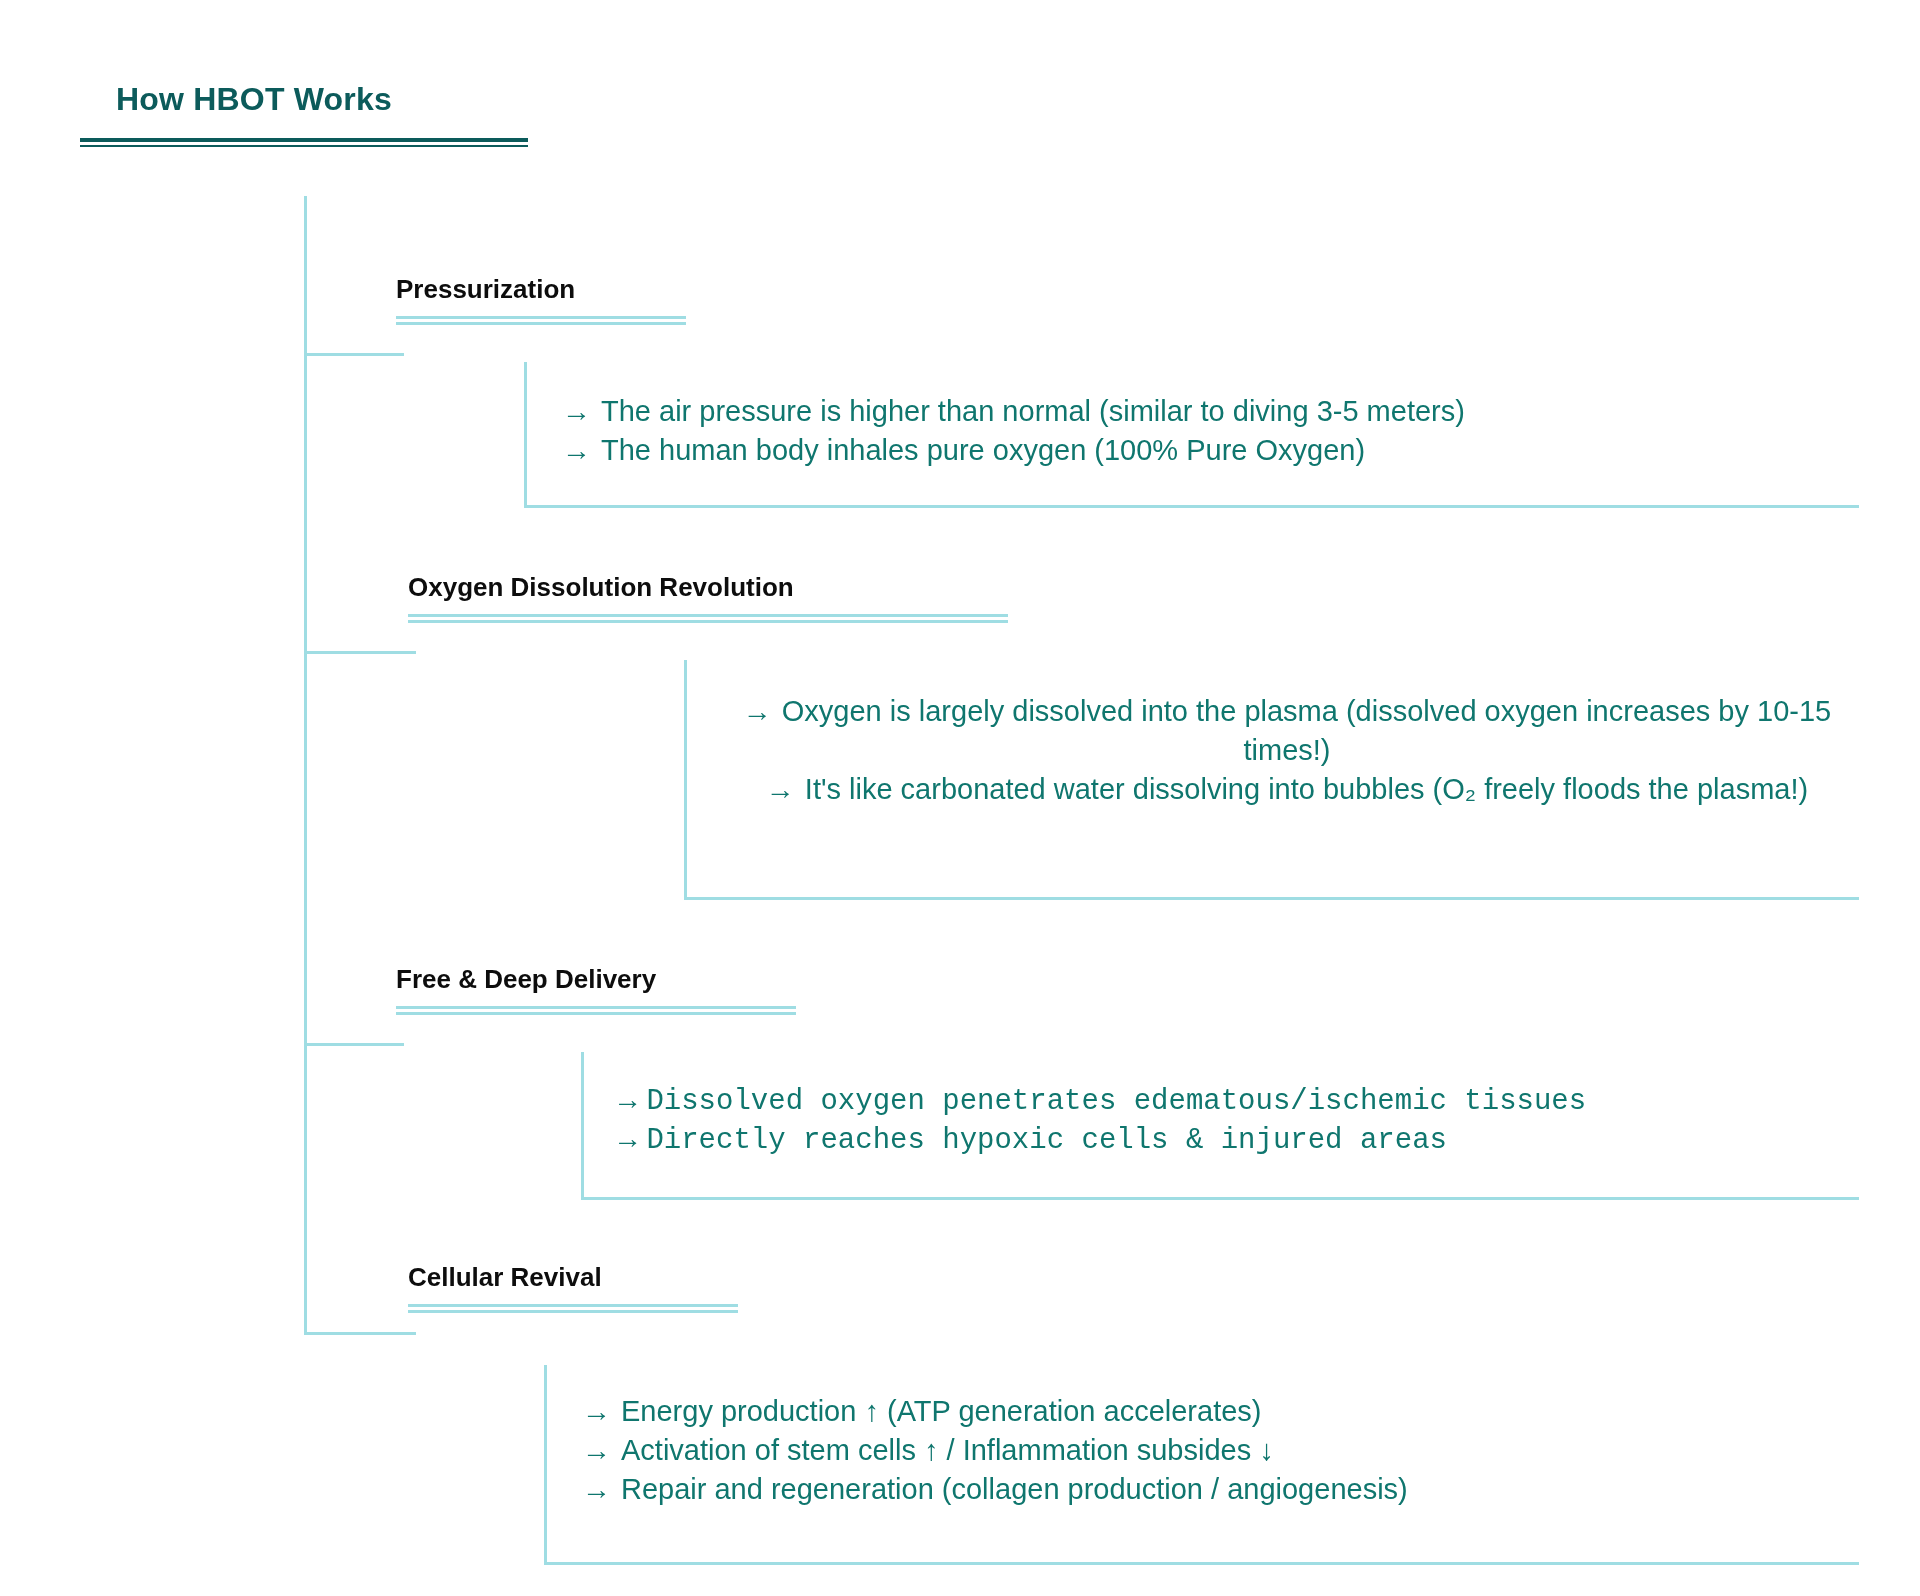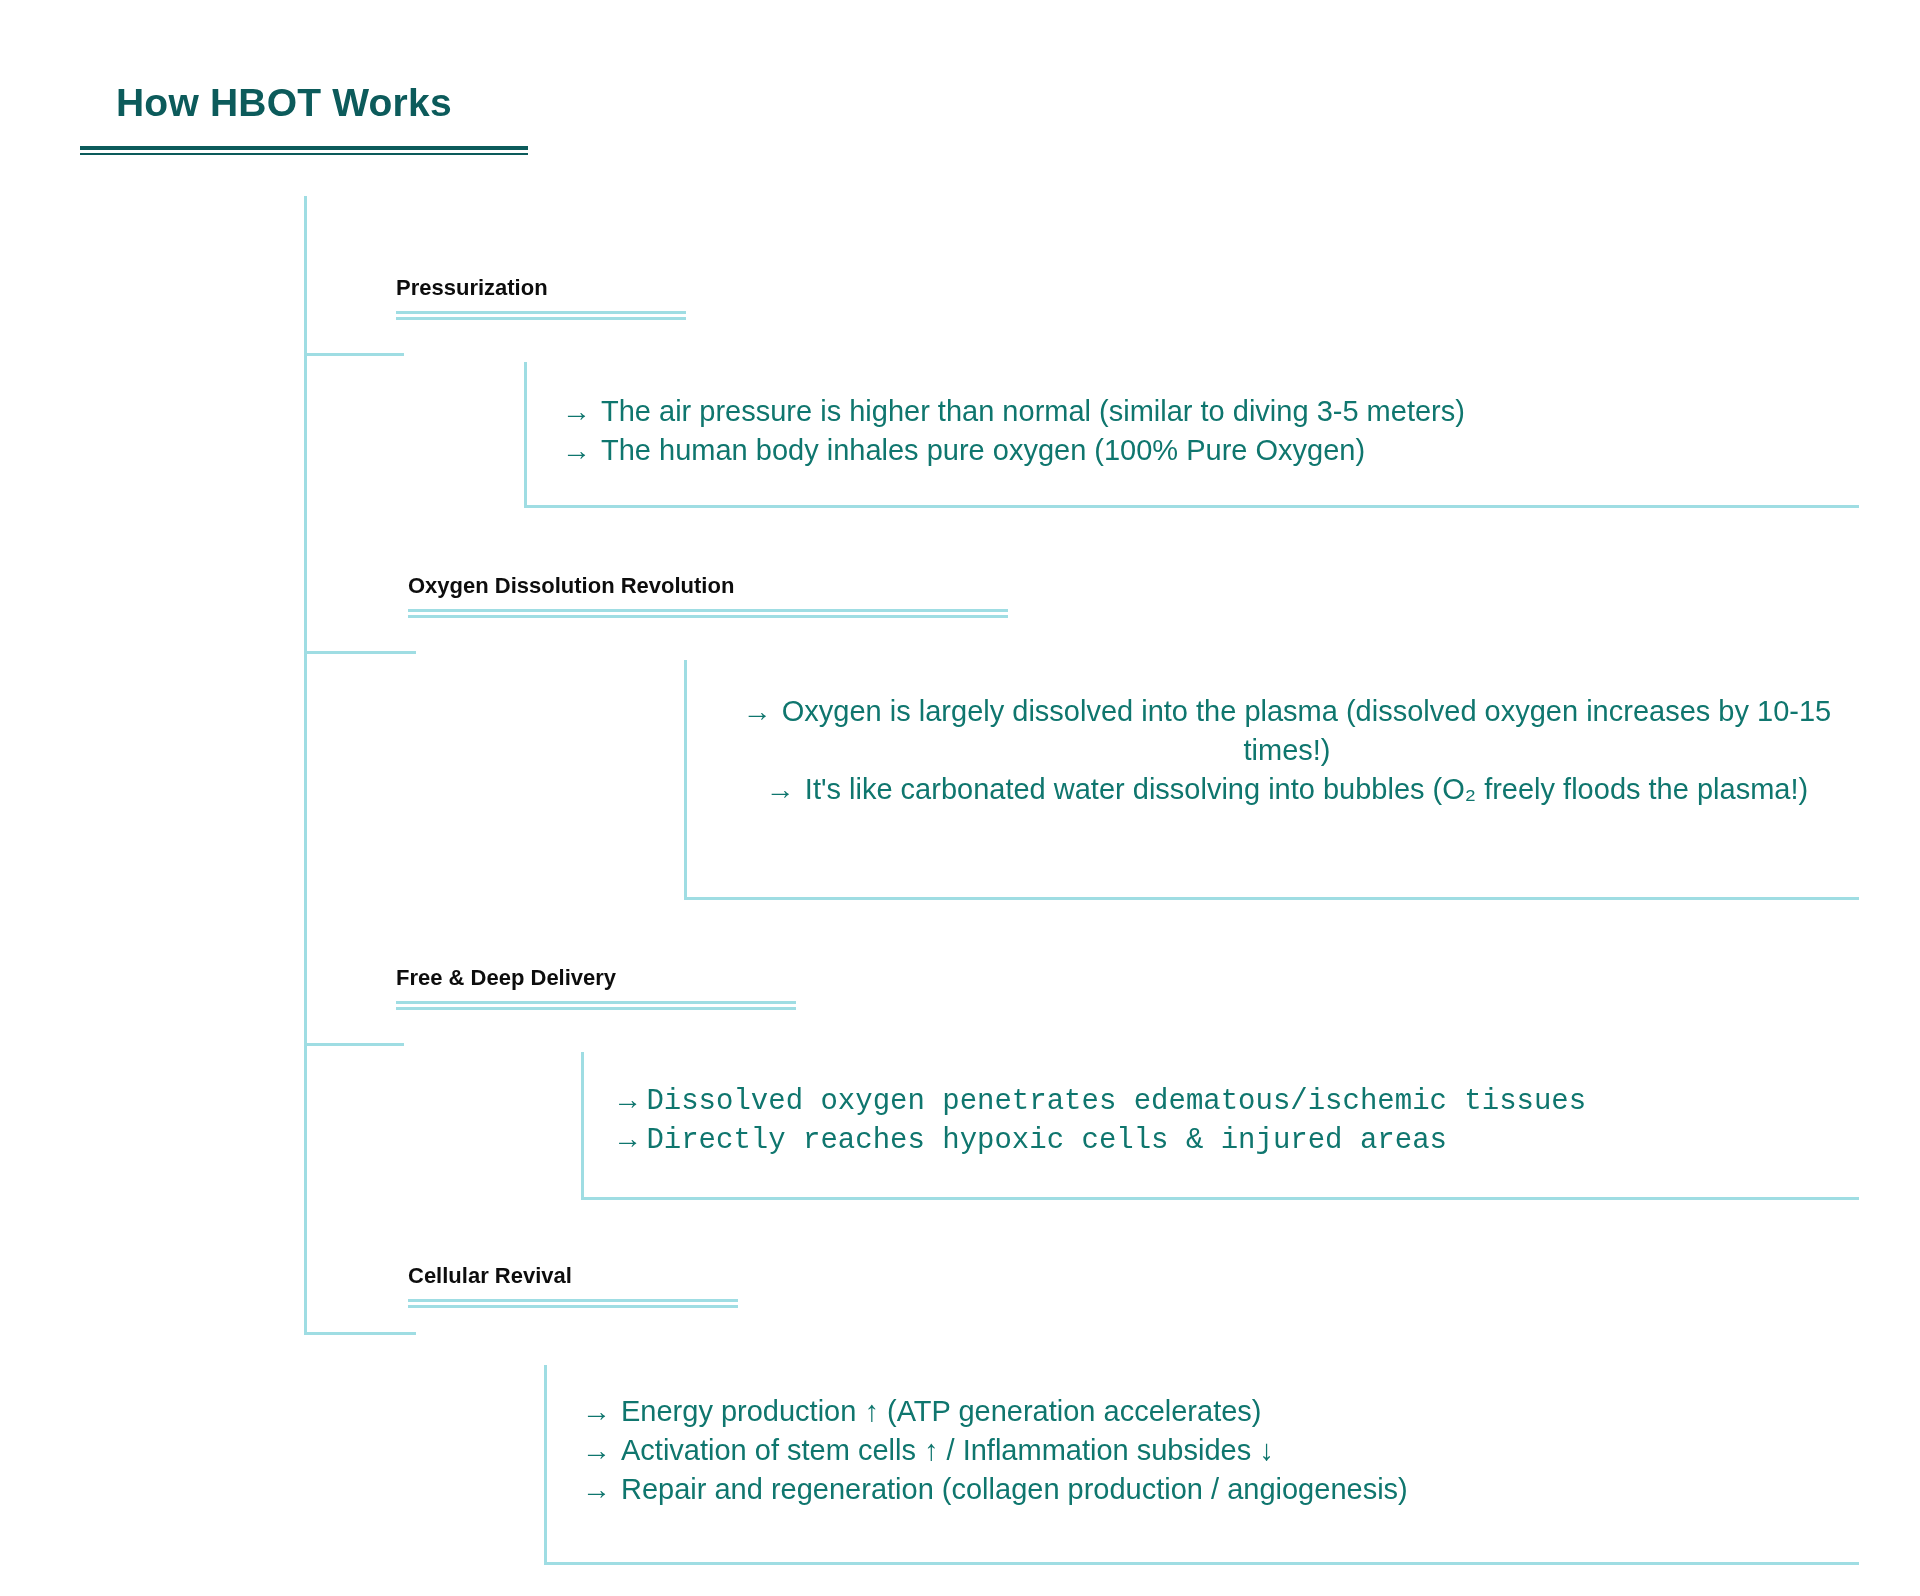"How HBOT Works" .title-text { font-size: 39px -> 32px }
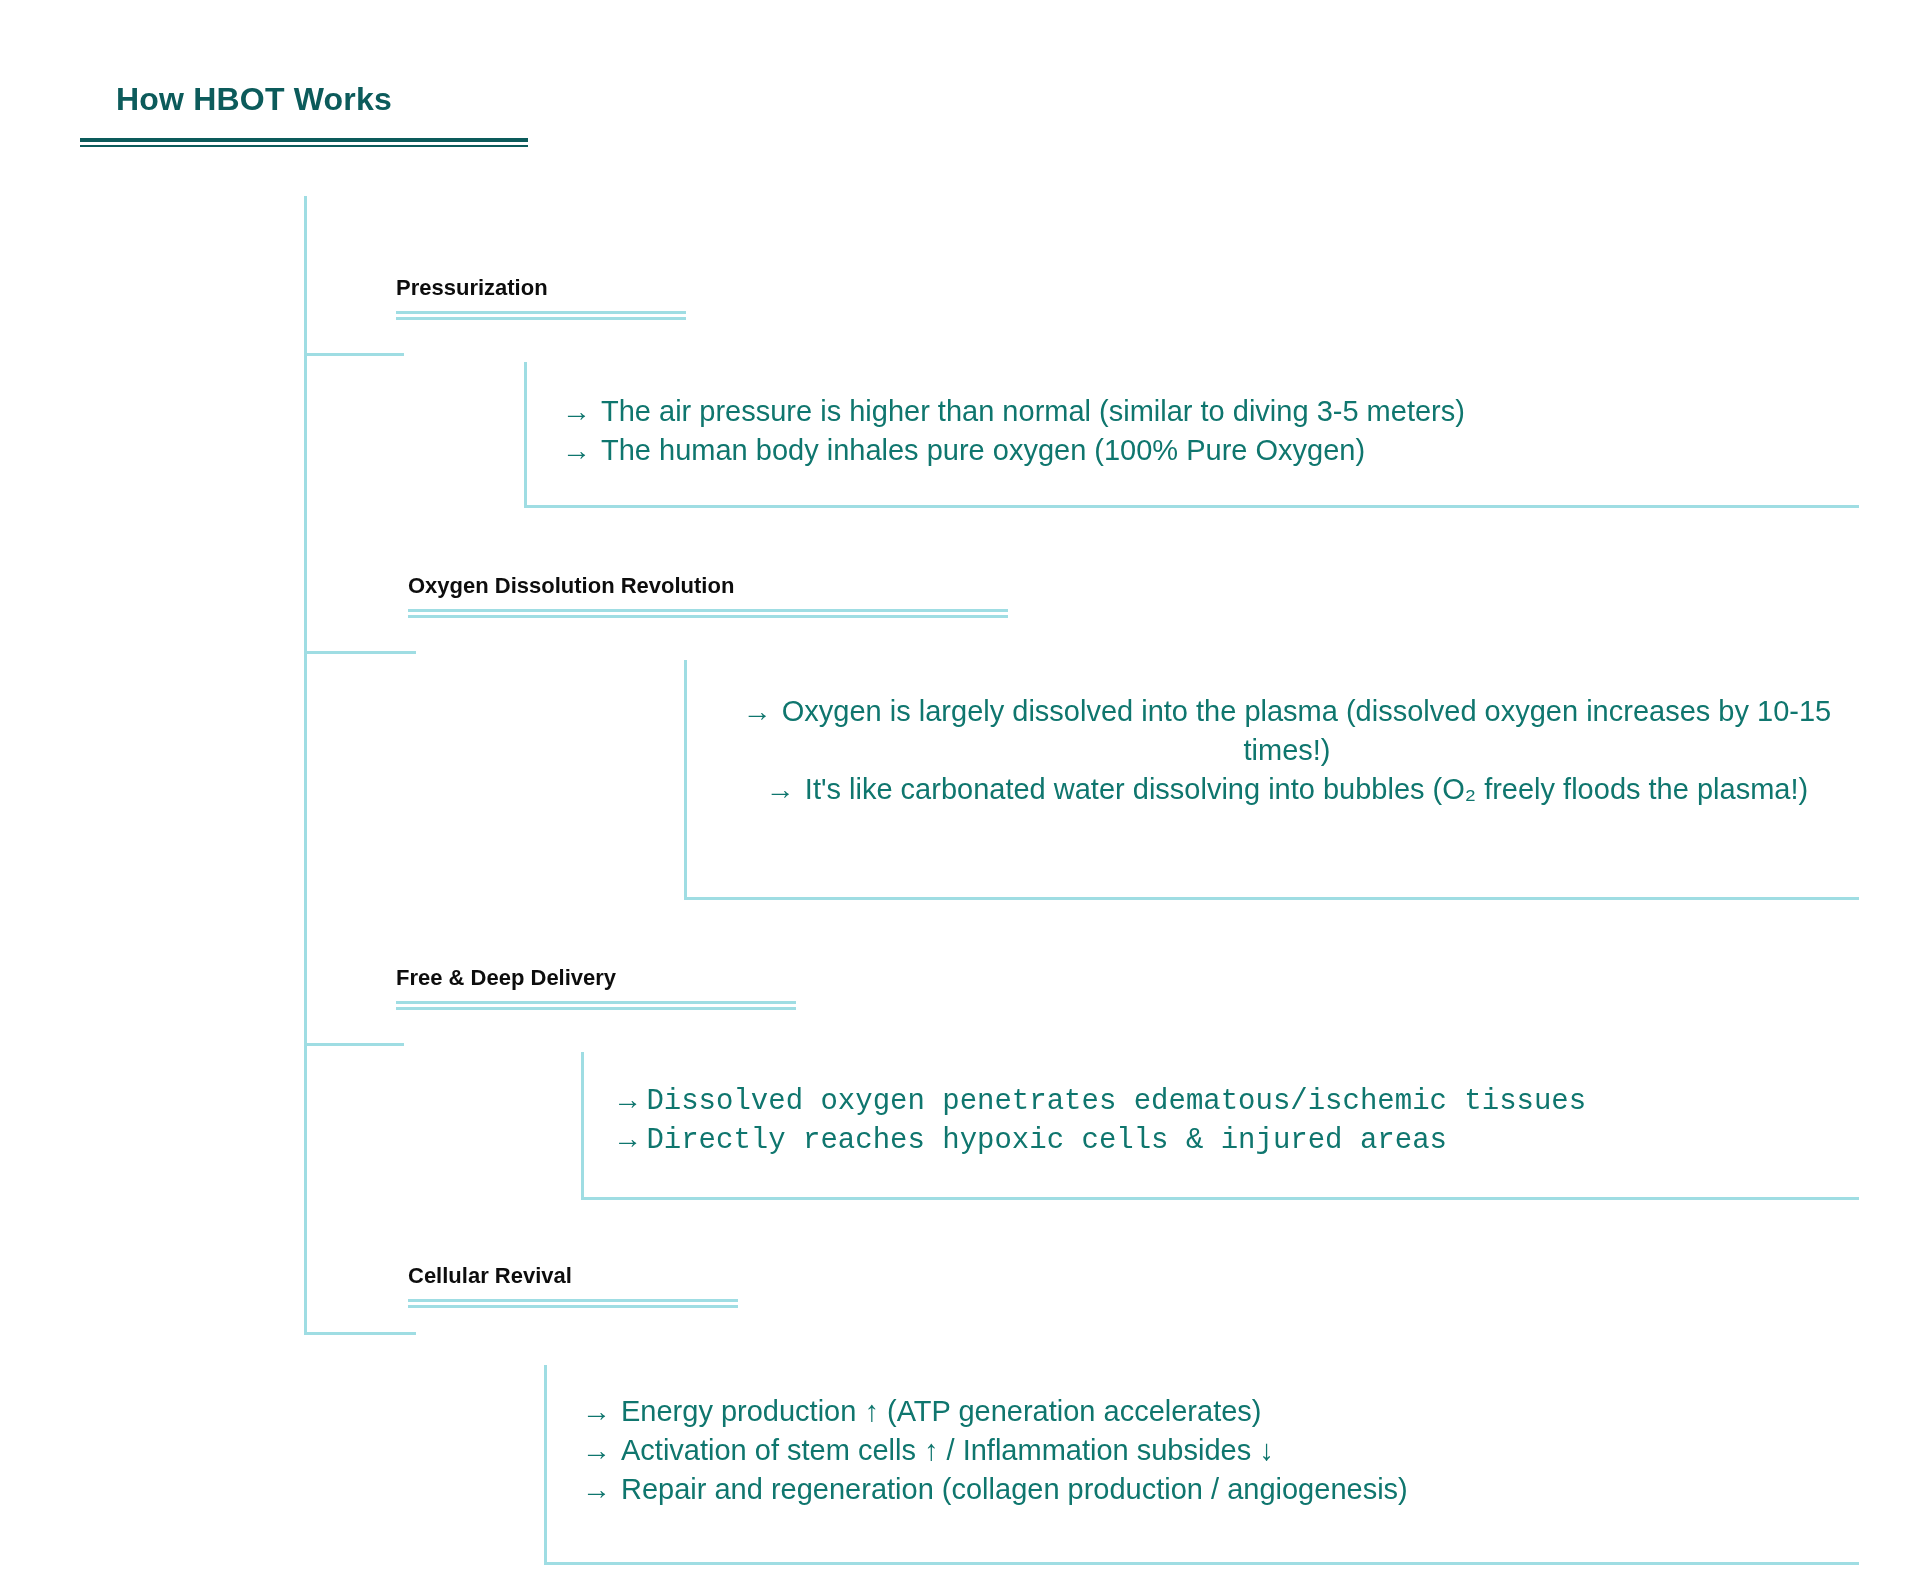"Pressurization" .sec-head-text { font-size: 22px -> 26px }
